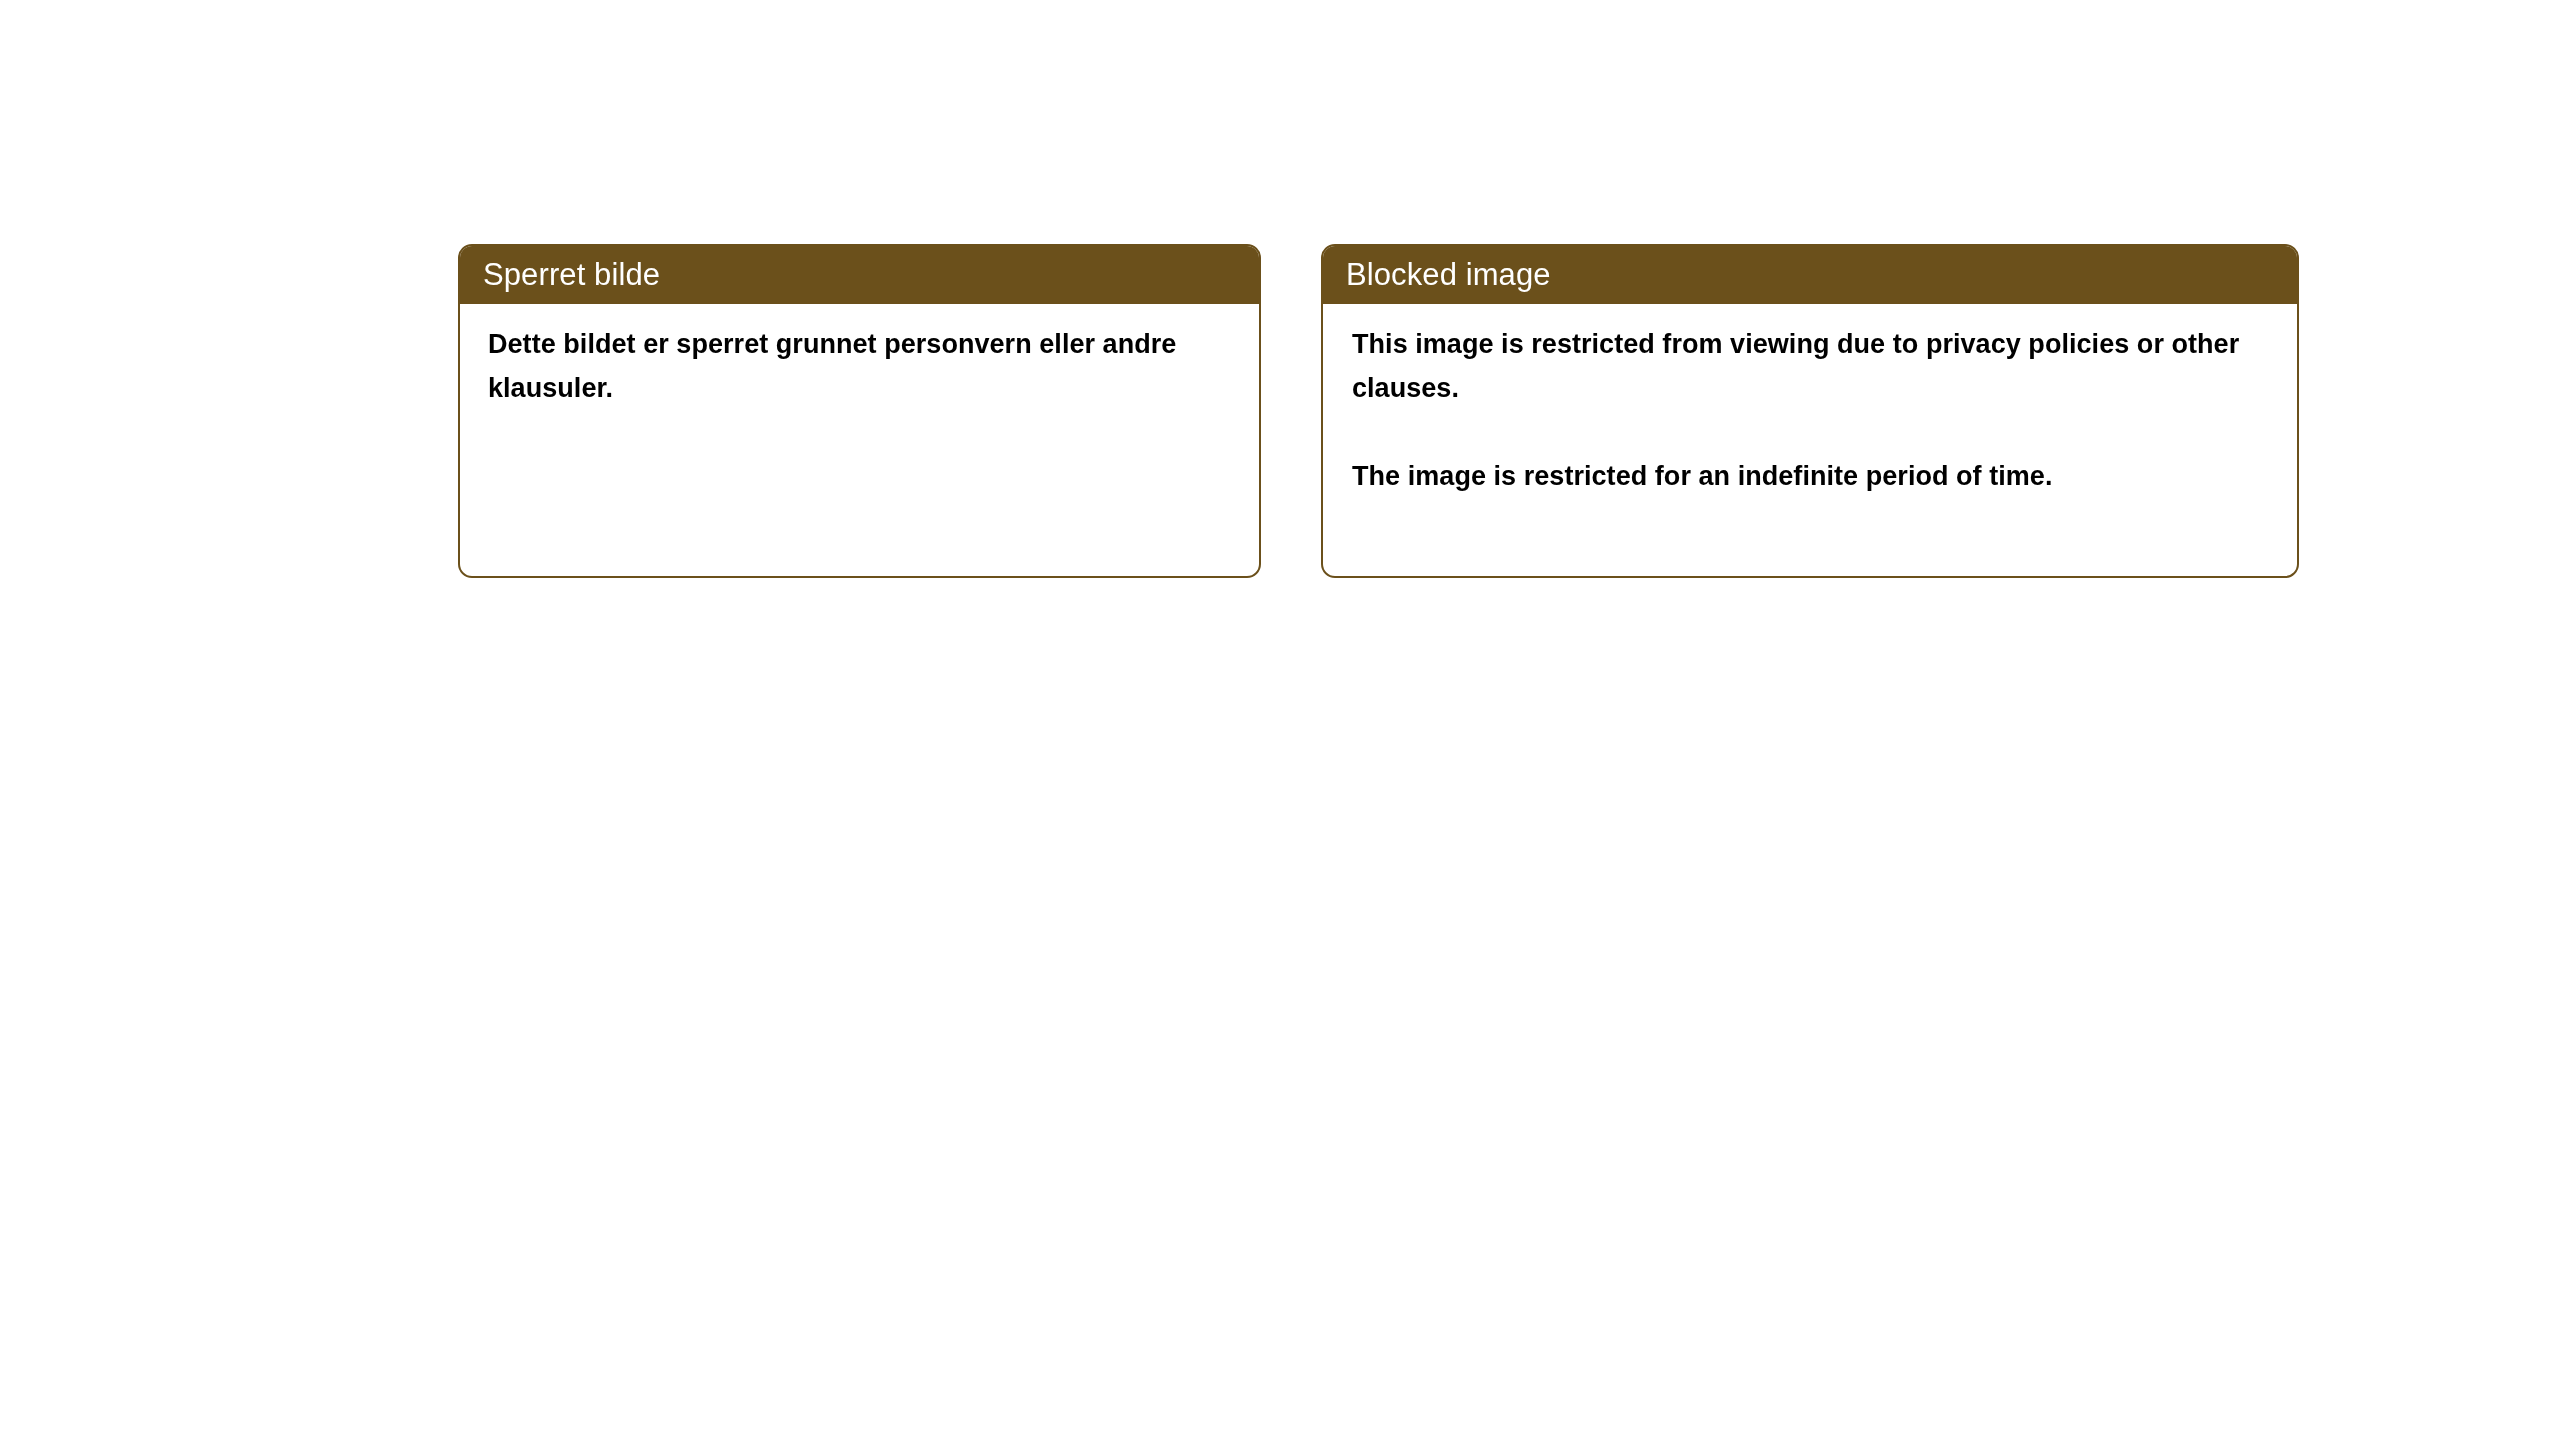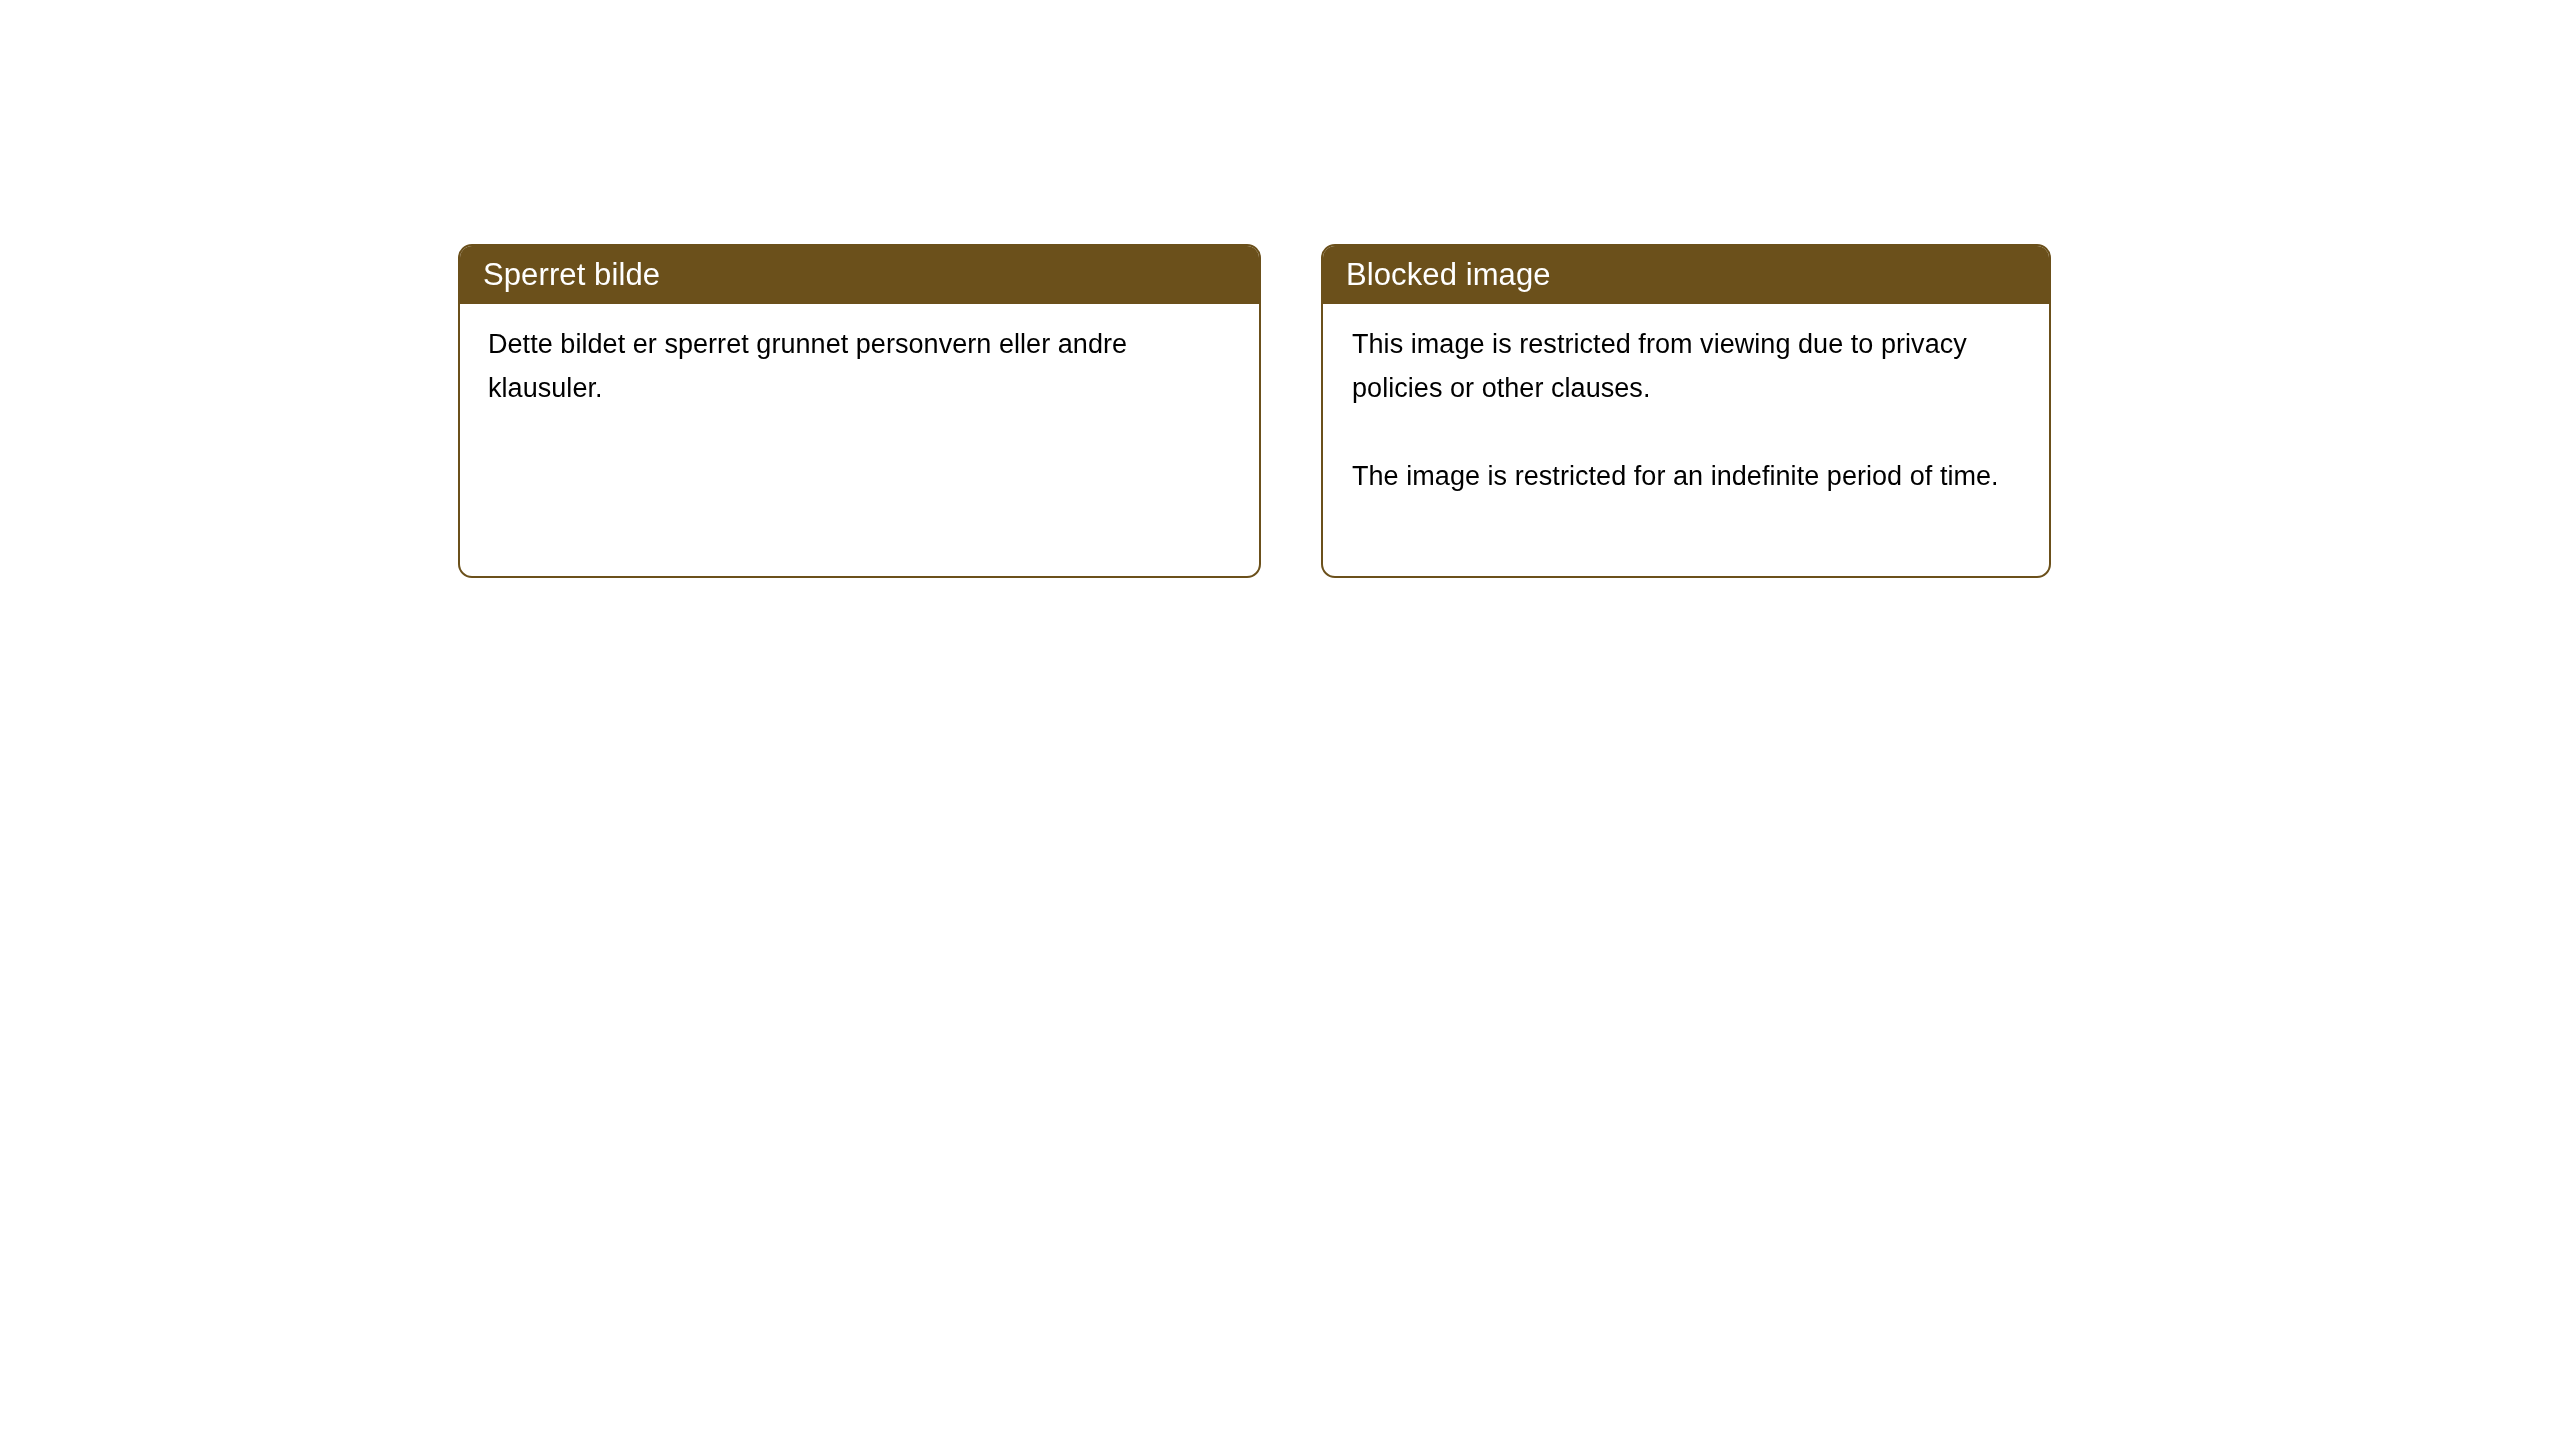"Blocked image" .notice-card.card-en { width: 730px -> 978px }
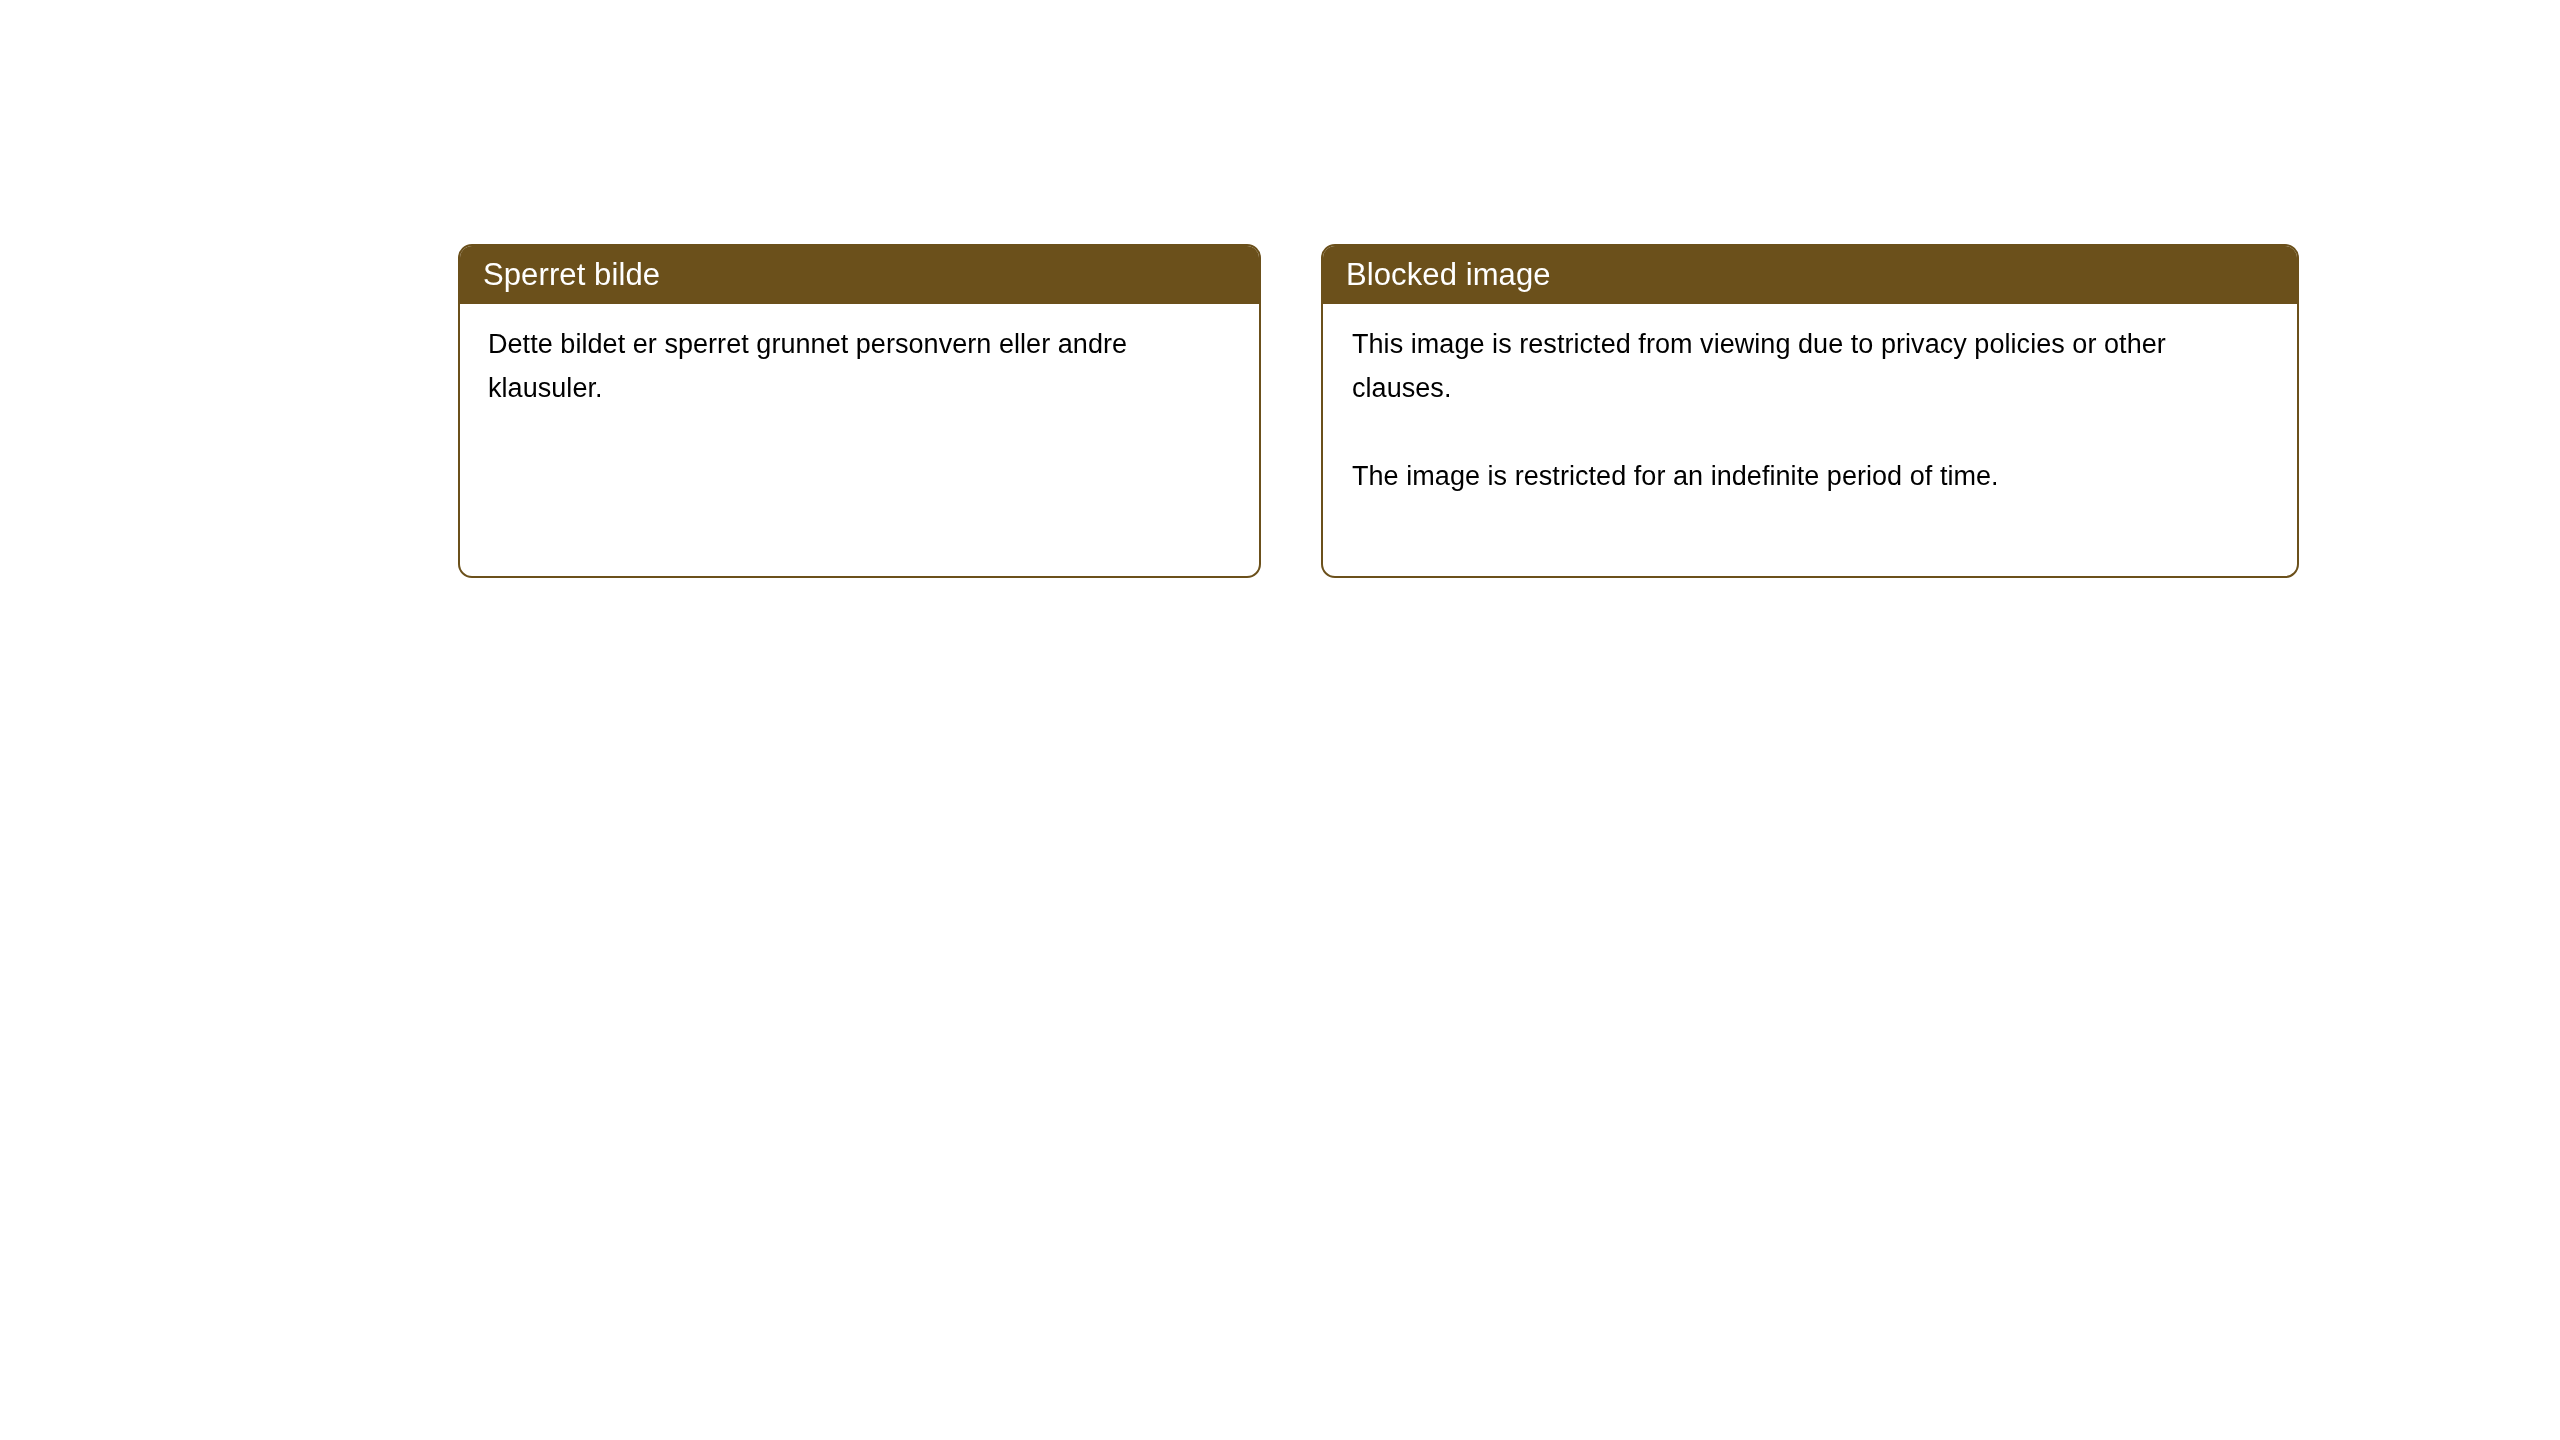"Dette bildet er sperret grunnet" .card-paragraph { font-weight: 400 -> 700 }
